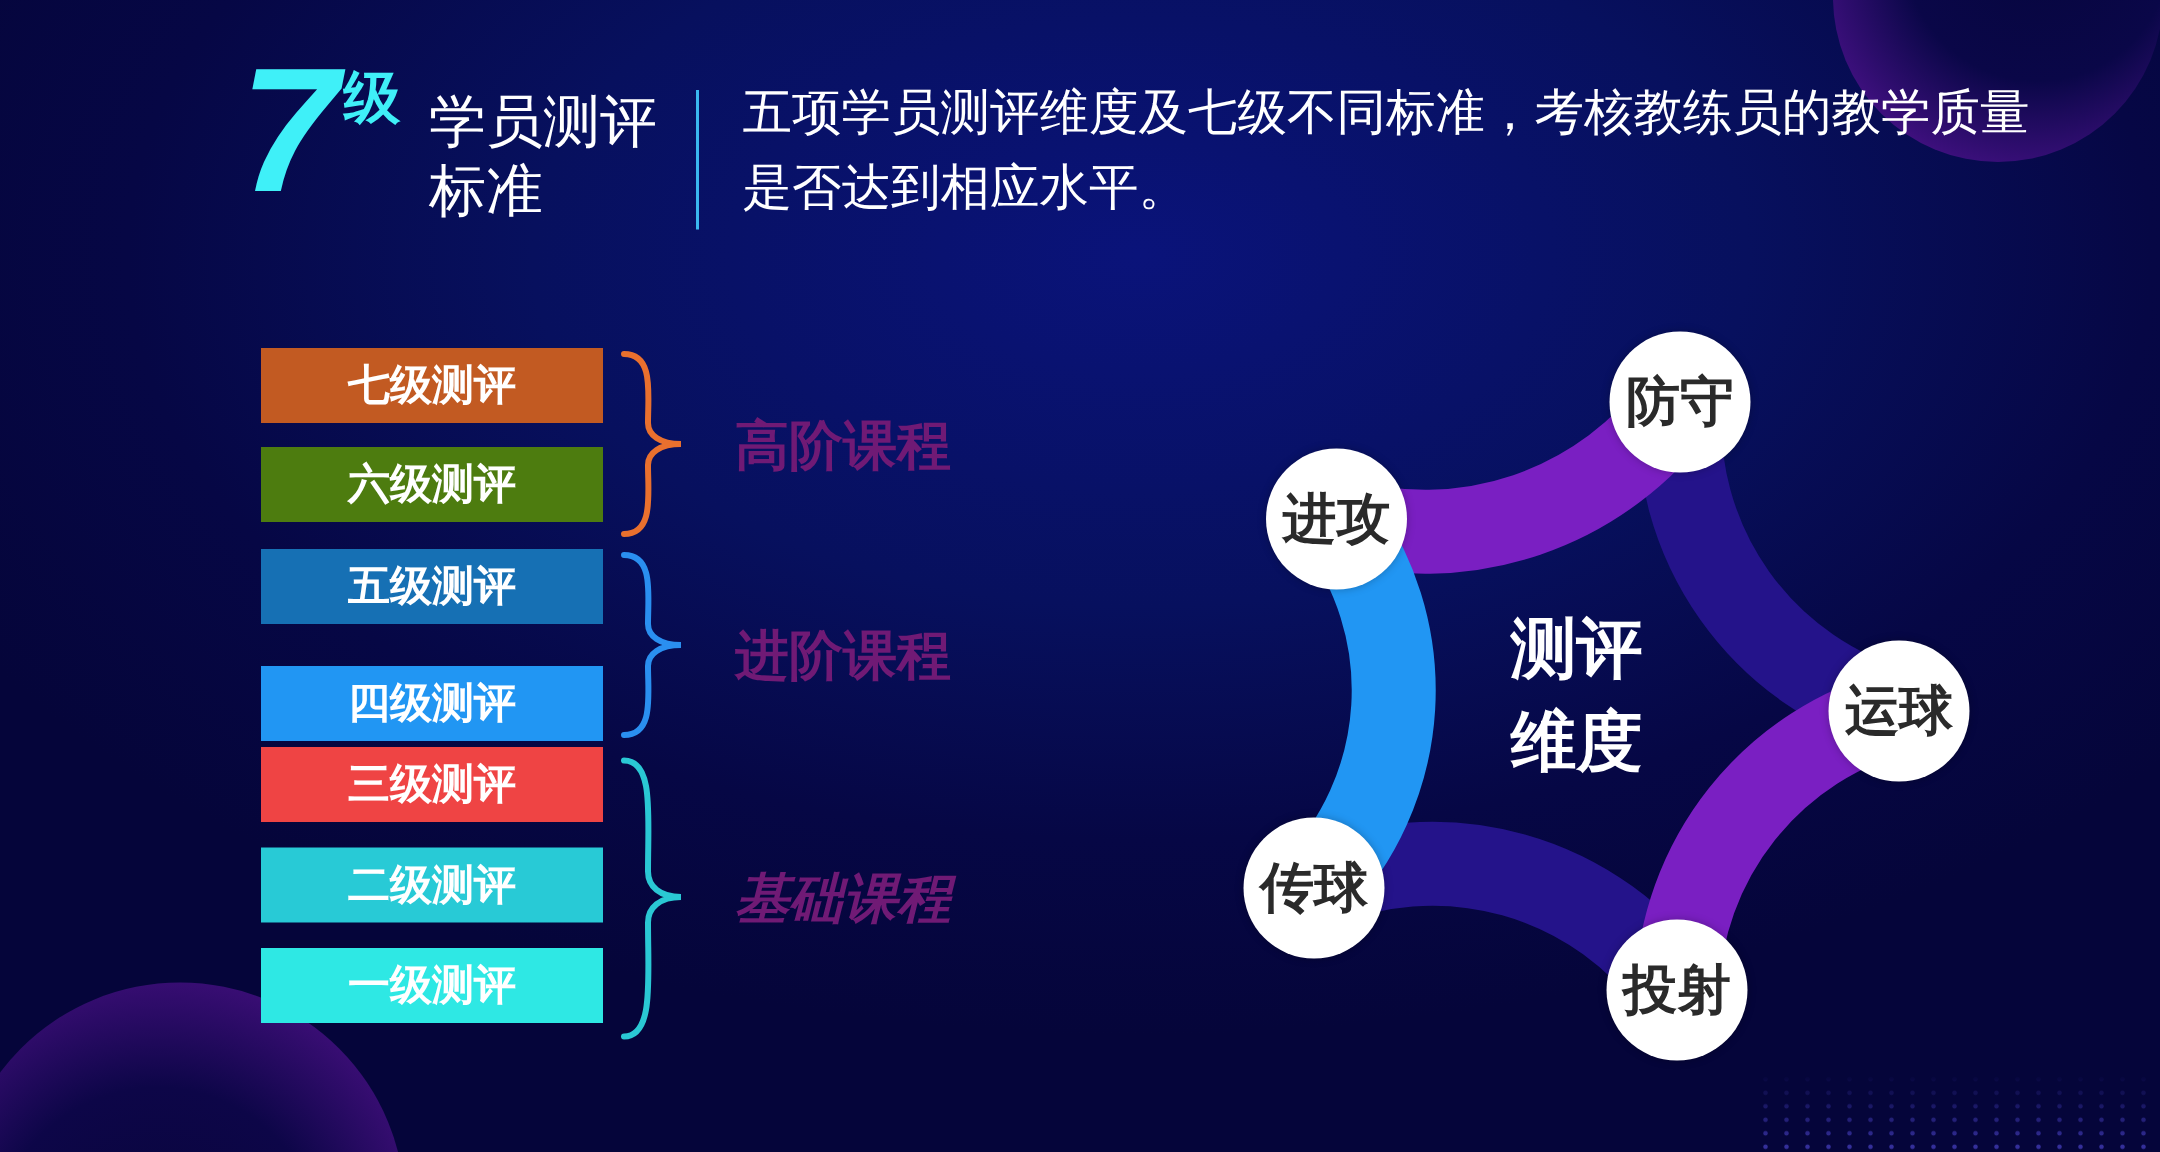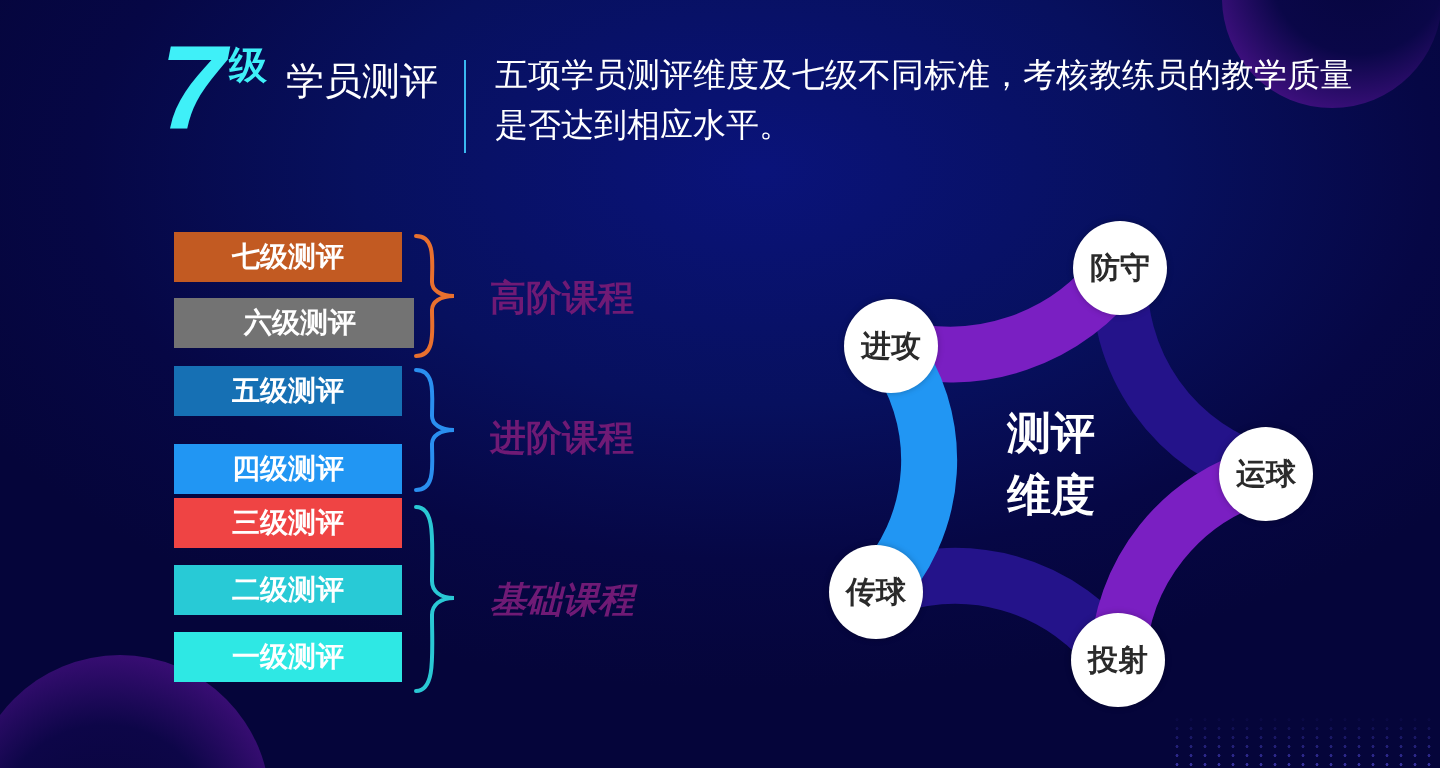"标准" div { html: none -> <div>标准</div> }
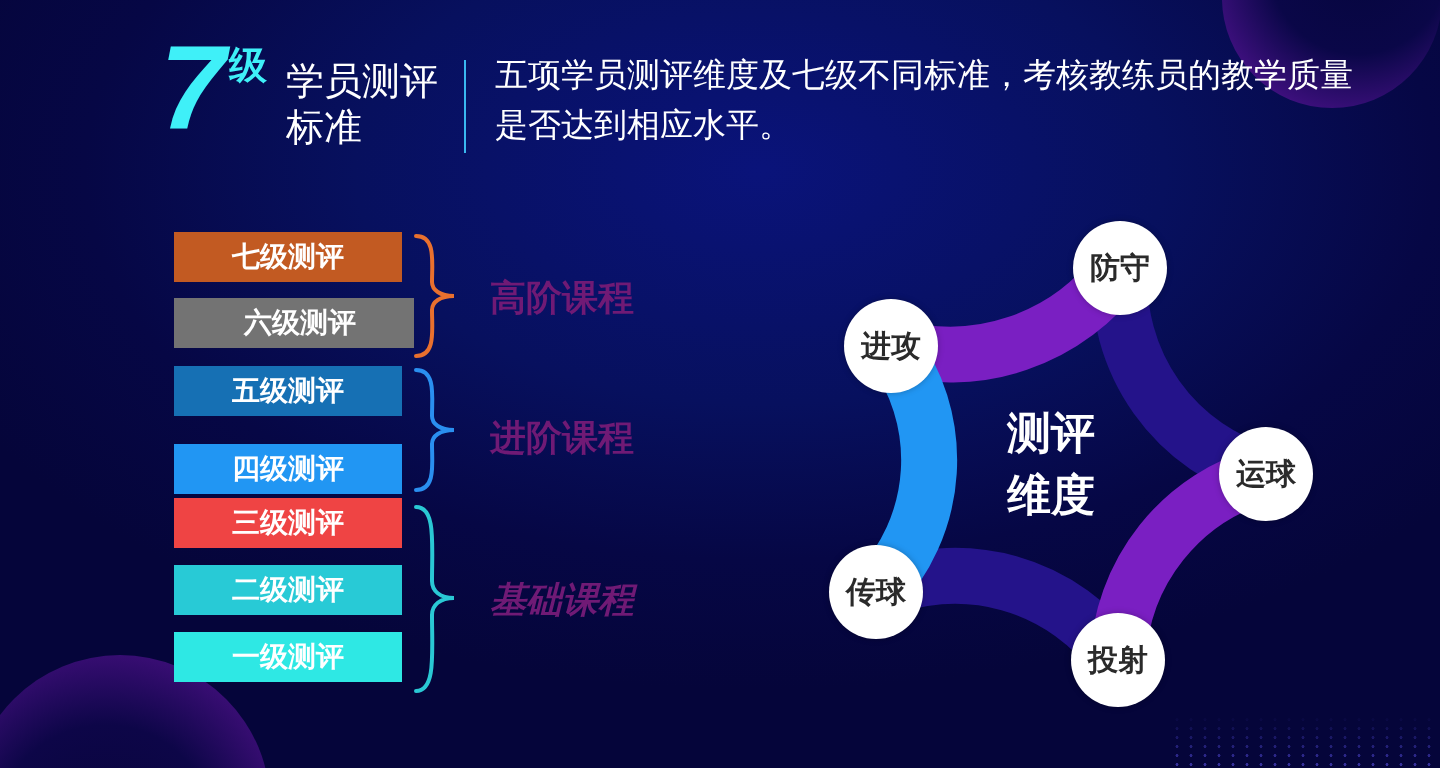"防守" .node { font-size: 30px -> 36px }
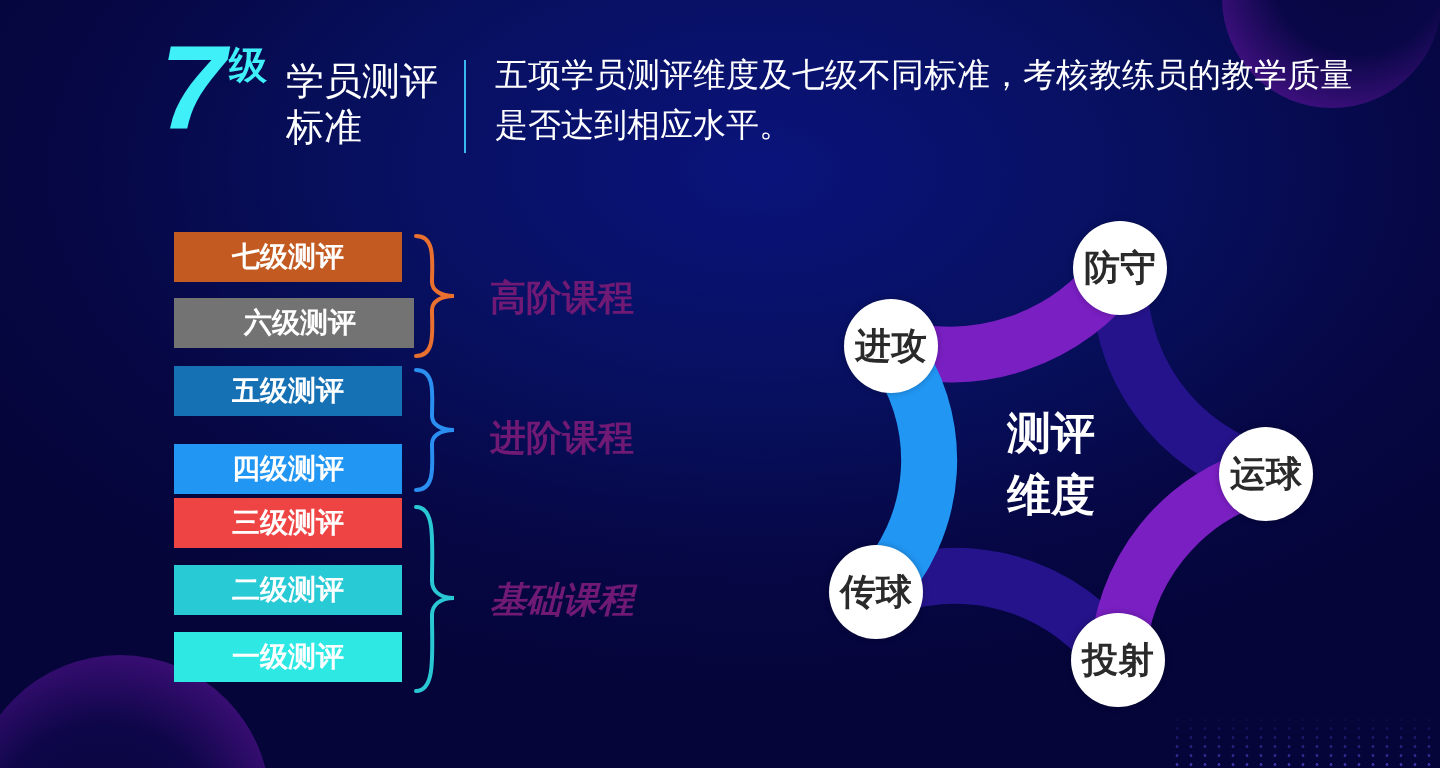"六级测评" div.bar { background: #737373 -> #4d7c0f; padding-left: 12px -> none }
